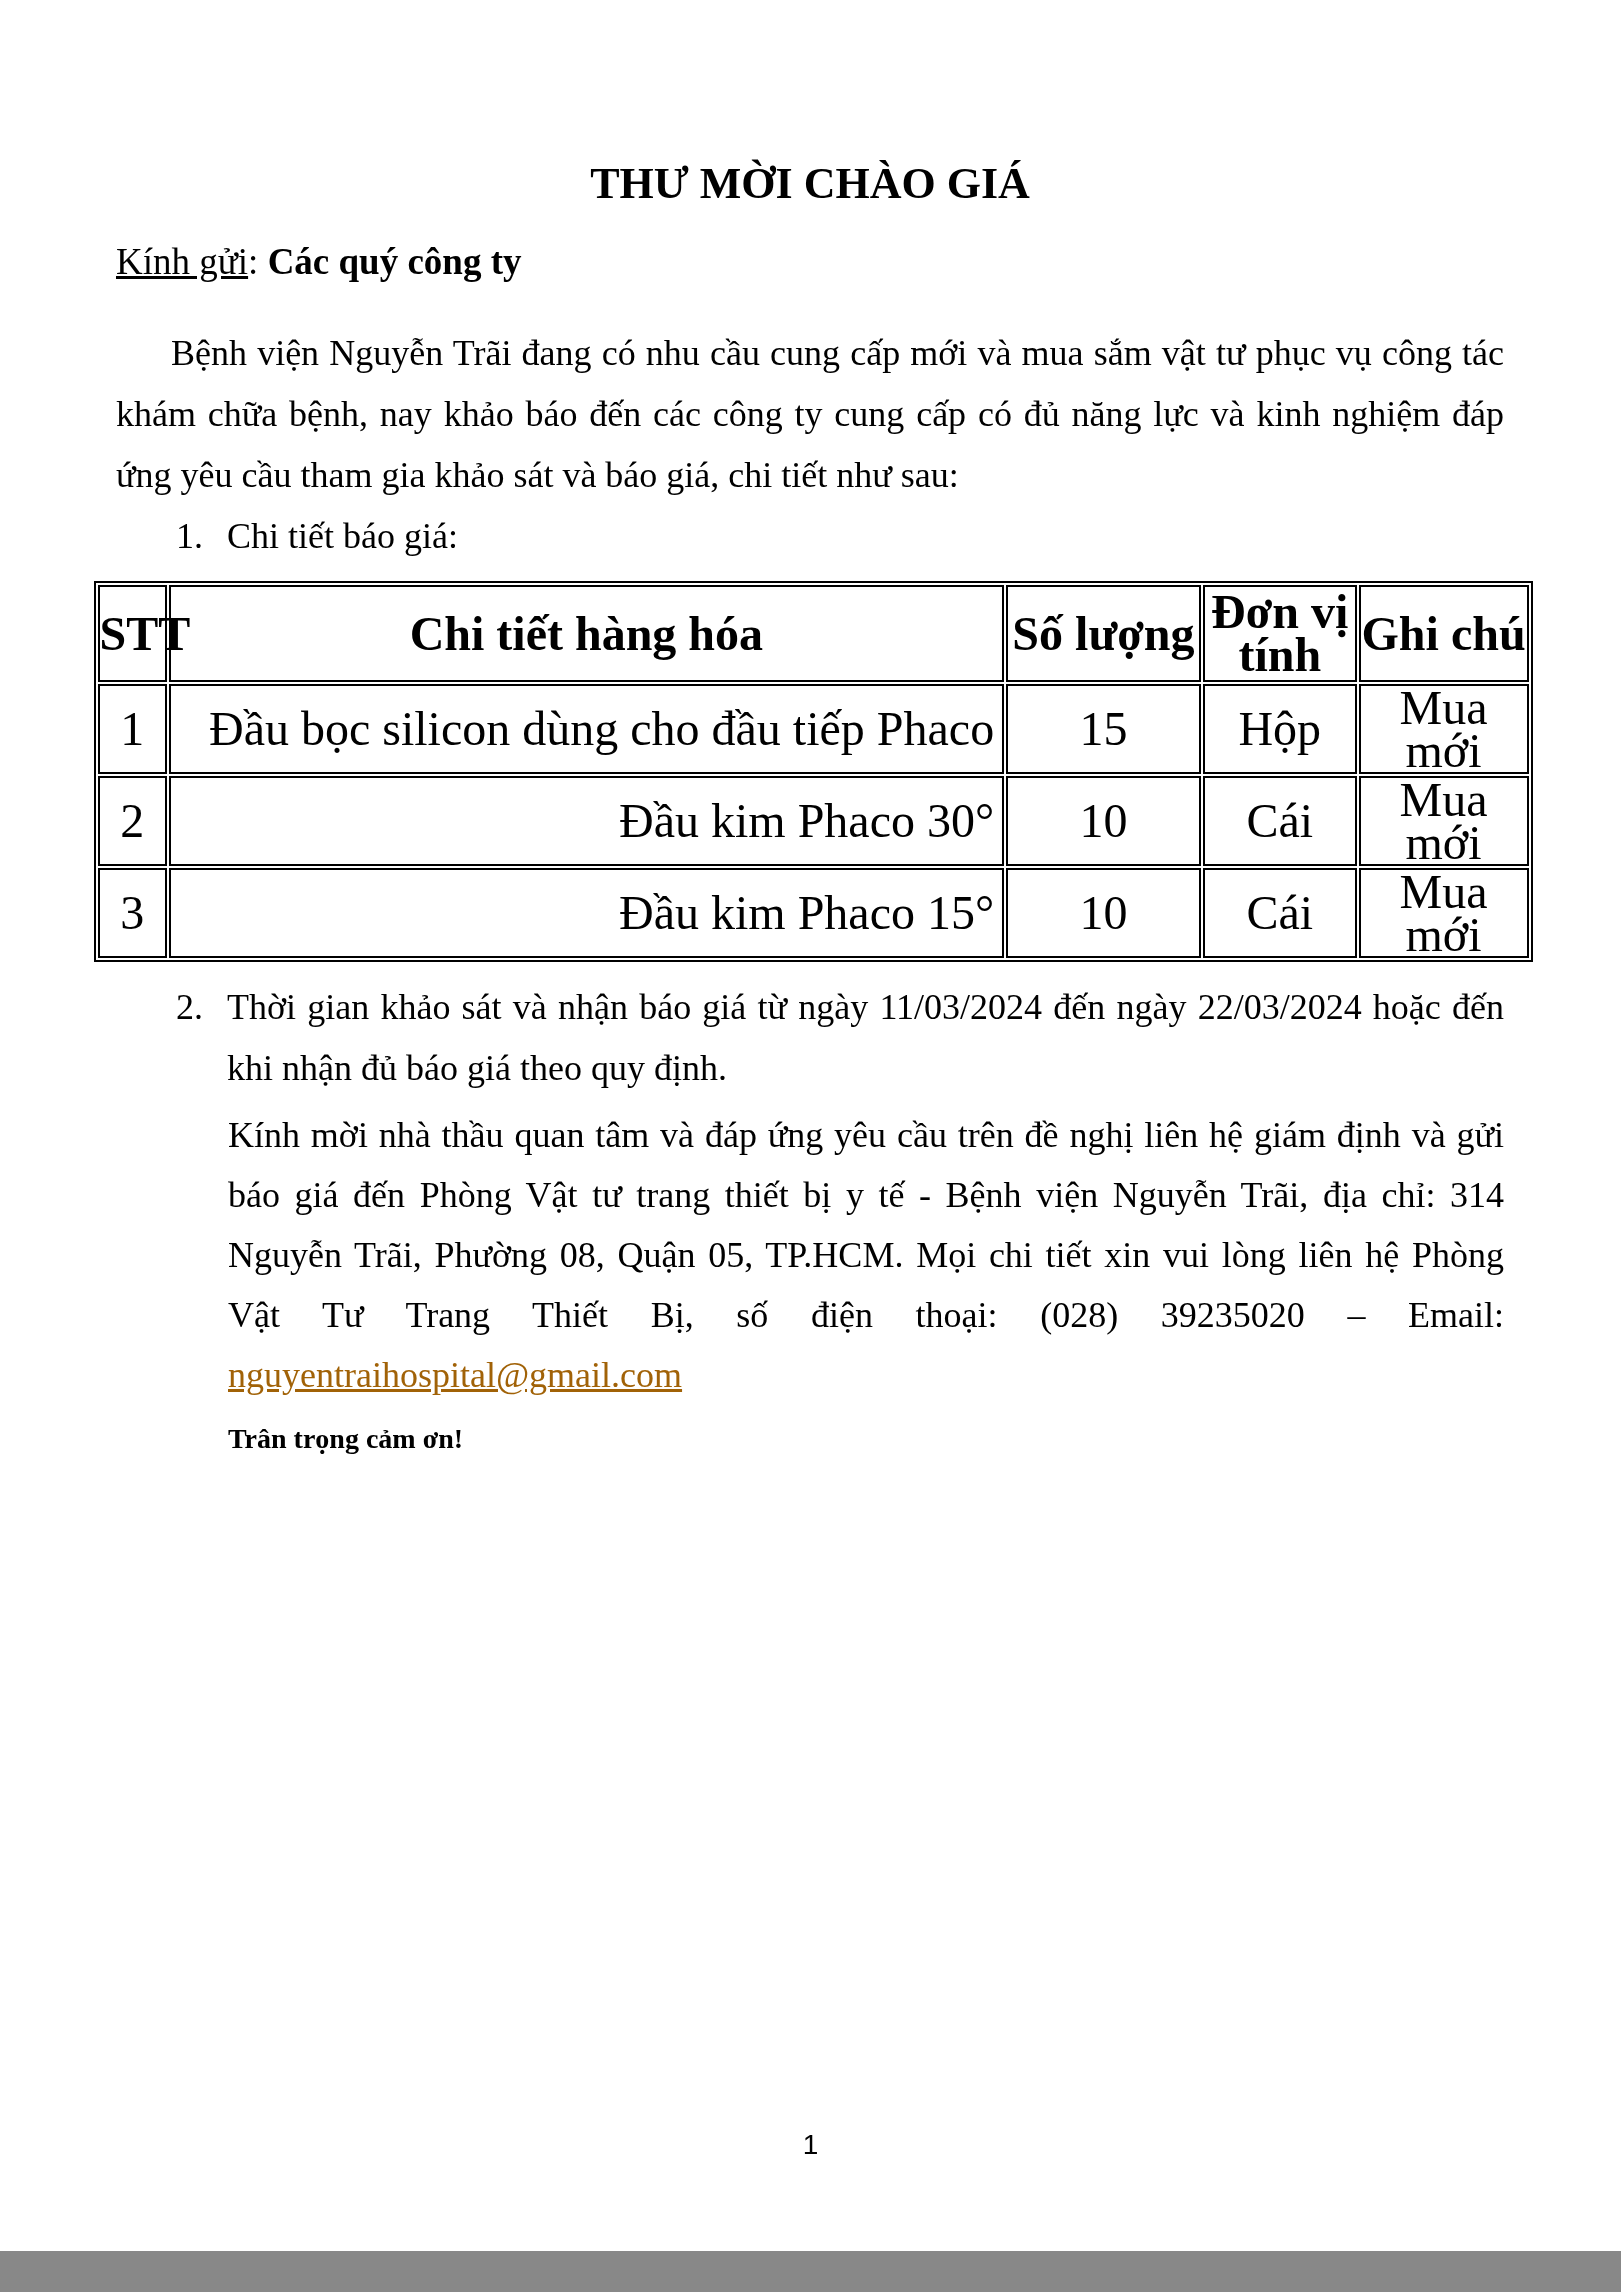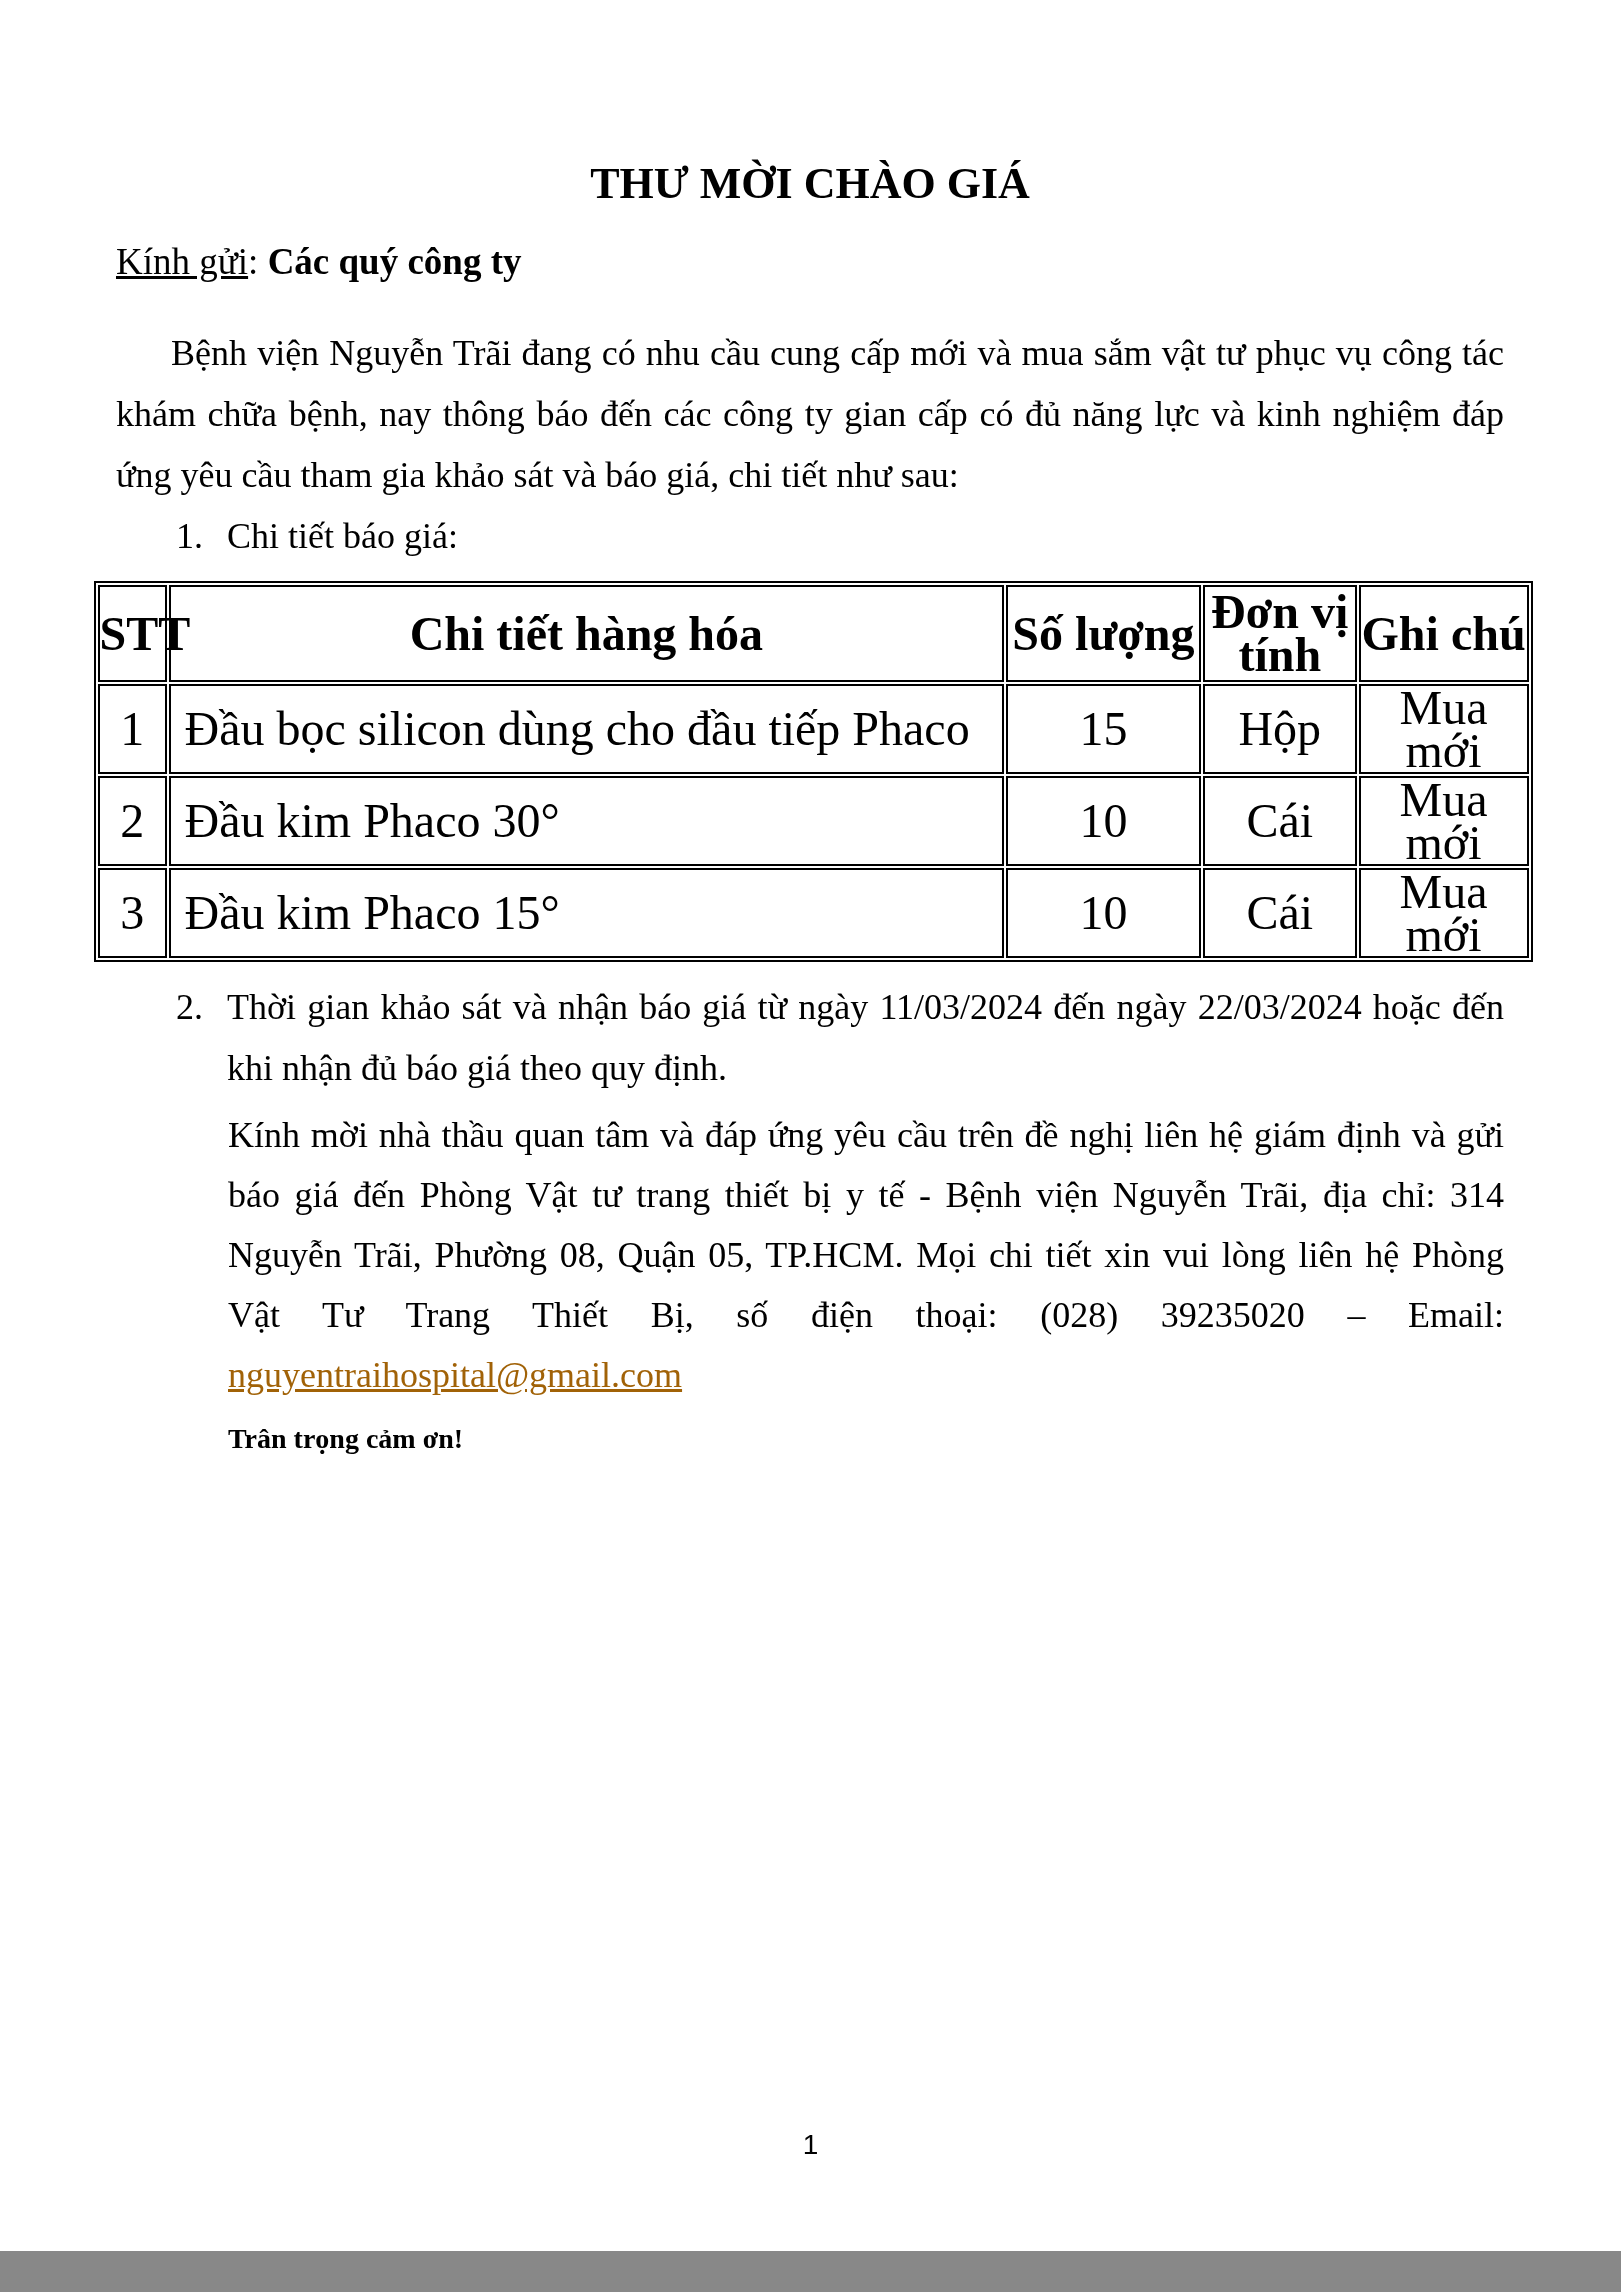"Bệnh viện Nguyễn Trãi đang" p.intro { text: thông báo đến các công ty gian -> khảo báo đến các công ty cung }
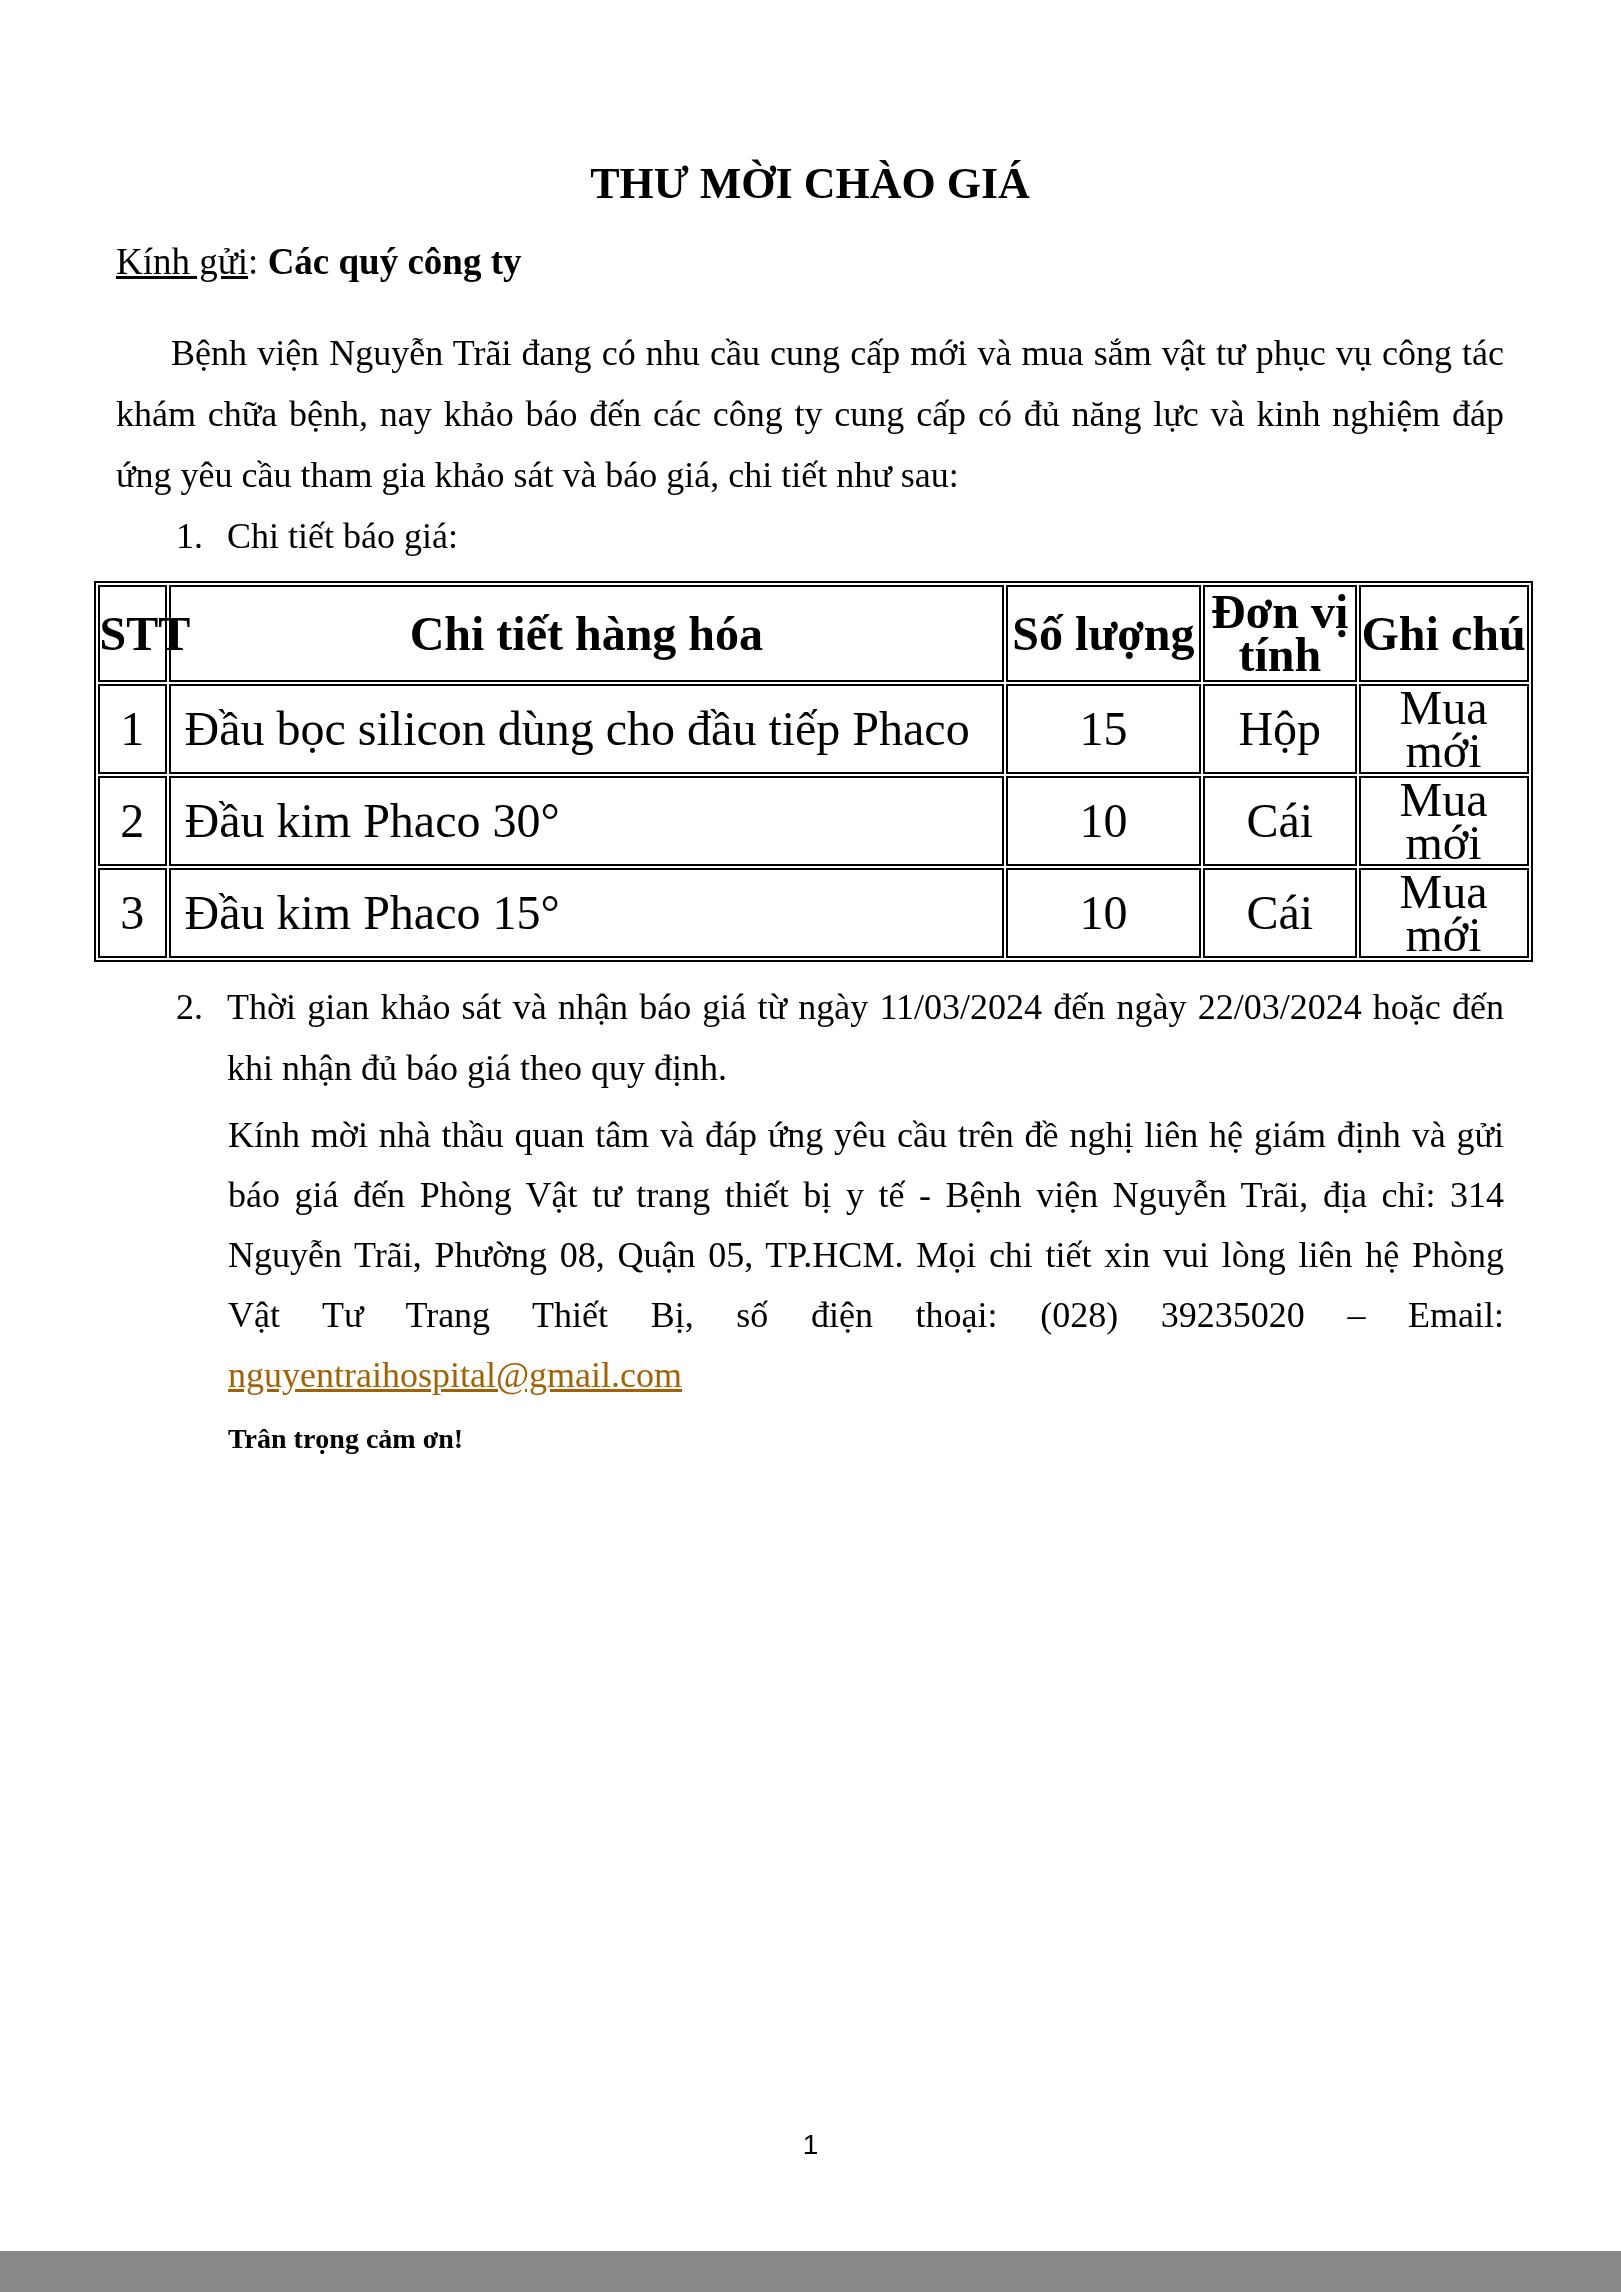"Đầu bọc silicon dùng cho" table.quote-table td.cell-item { text-align: left -> right }
